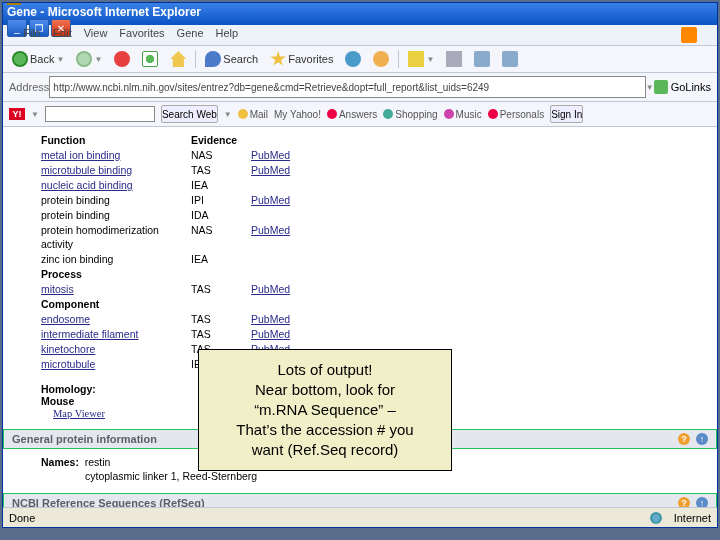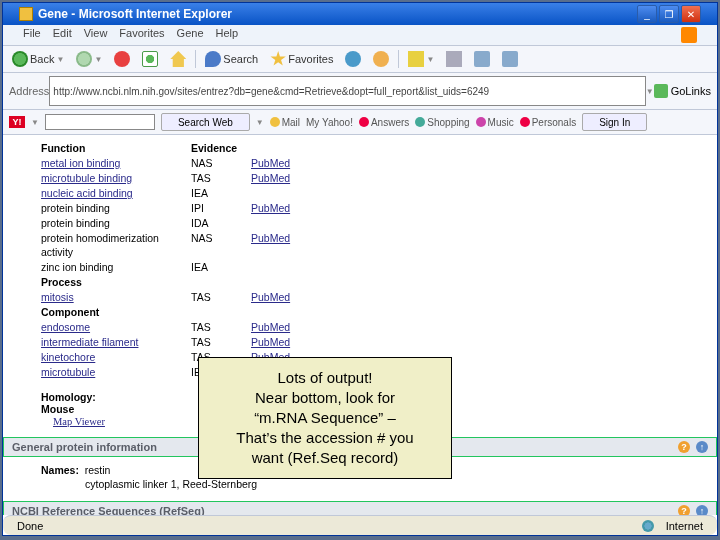"Gene - Microsoft Internet Explorer" .titlebar { align-items: center -> none; flex-direction: none -> column; padding: 0 16px -> 0 4px }
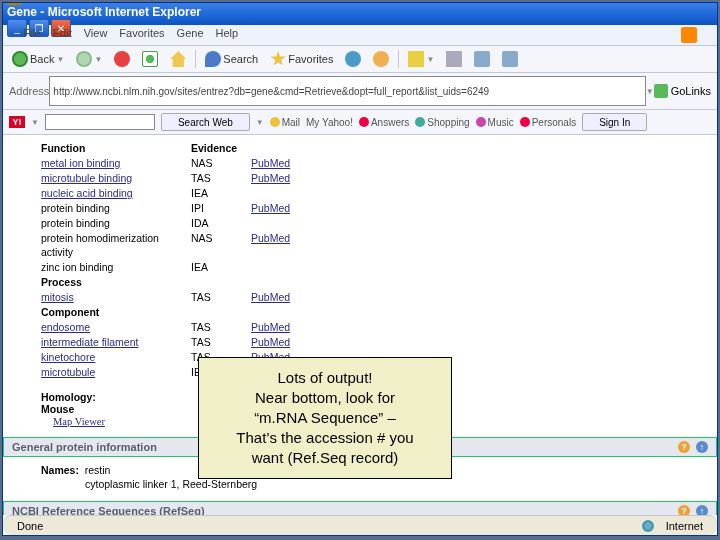"http://www.ncbi.nlm.nih.gov/sites/entrez" .addrinput { height: 30px -> 22px }
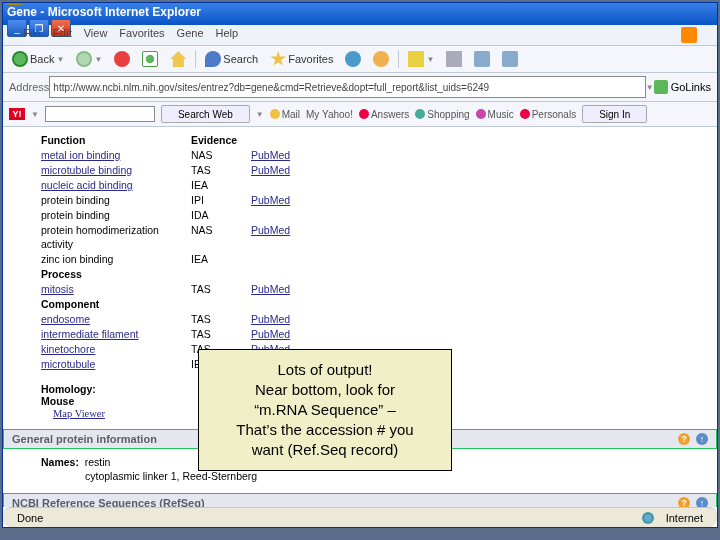"Search Web" .ybtn { padding: 0 16px -> 0 0 }
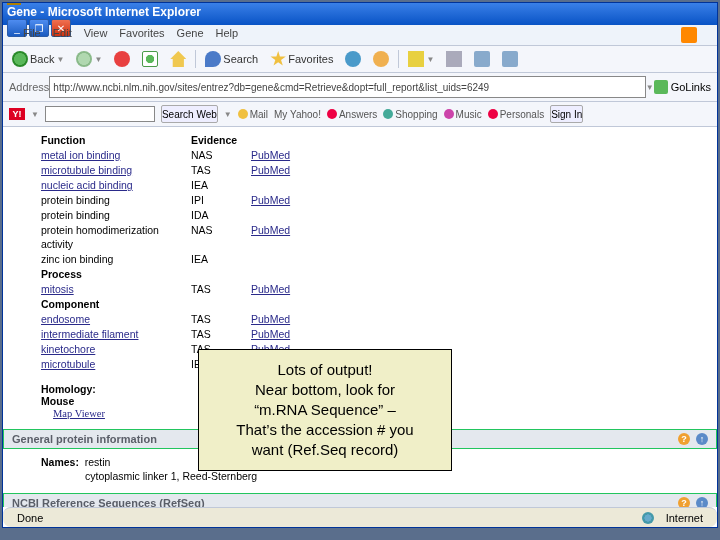"Done" .statusbar { border-radius: 8px -> none; padding: 0 14px -> 0 6px }
